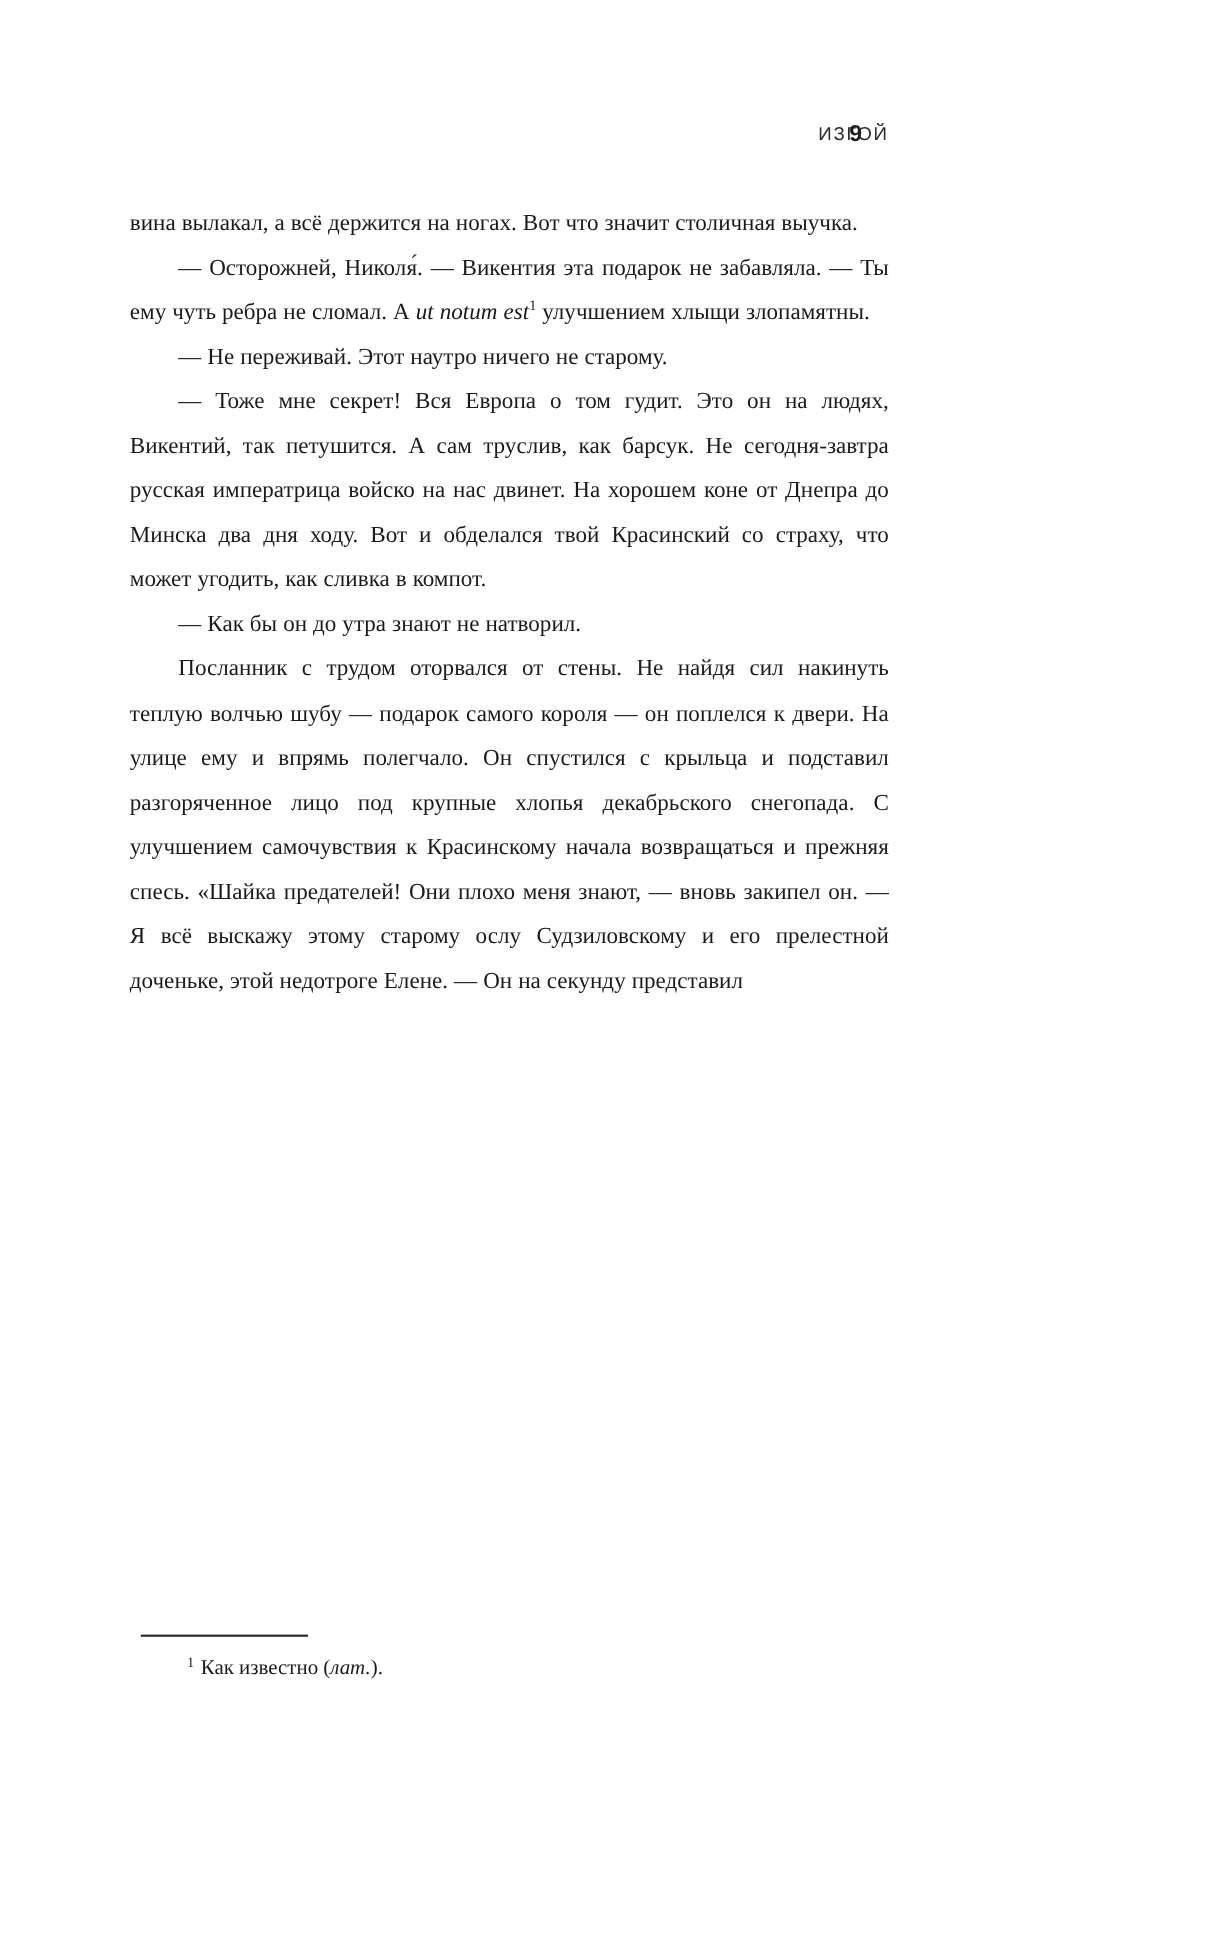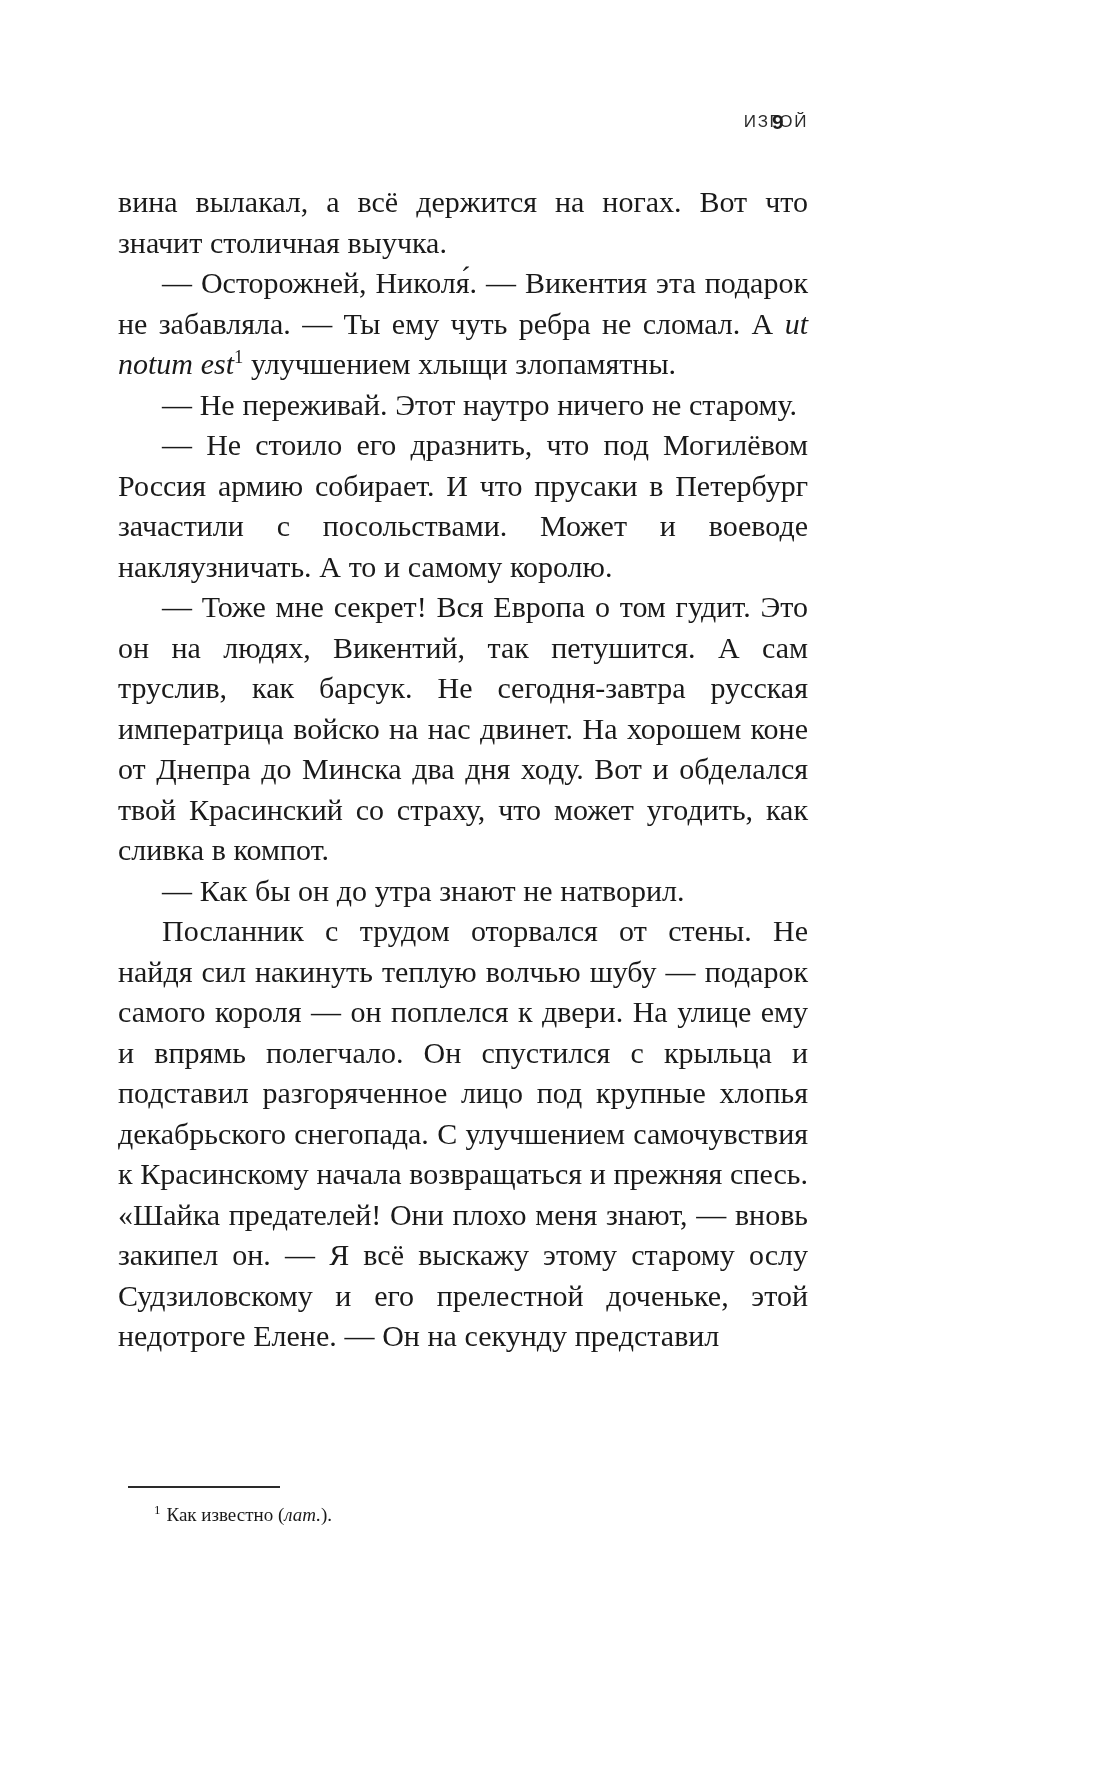"вина вылакал, а всё держится" .para { font-size: 30px -> 21px }
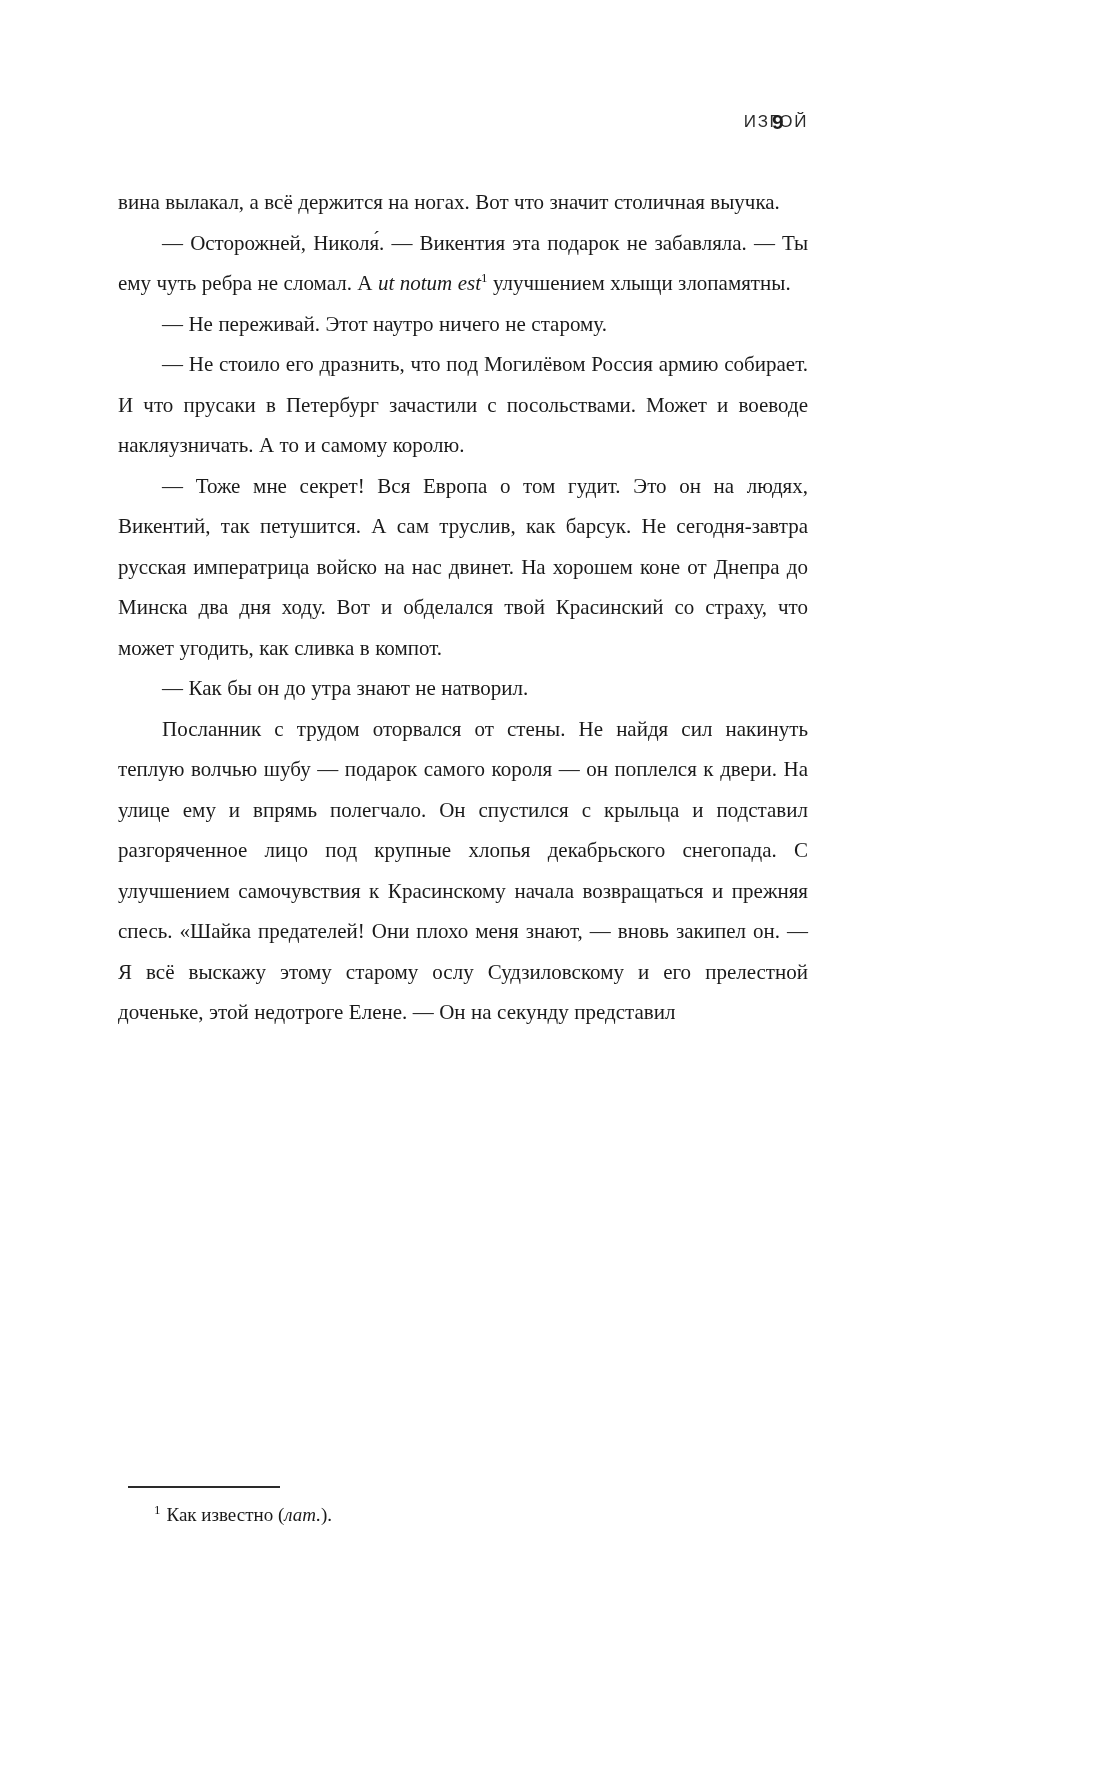"— Не стоило его дразнить," p.para { html: <p> <span>— Не стоило его дразнить, что под Могилёвом Россия армию собирает. И что прусаки в Петербург зачастили с посольствами. Может и воеводе накляузничать. А то и самому королю.</span> </p> -> none }
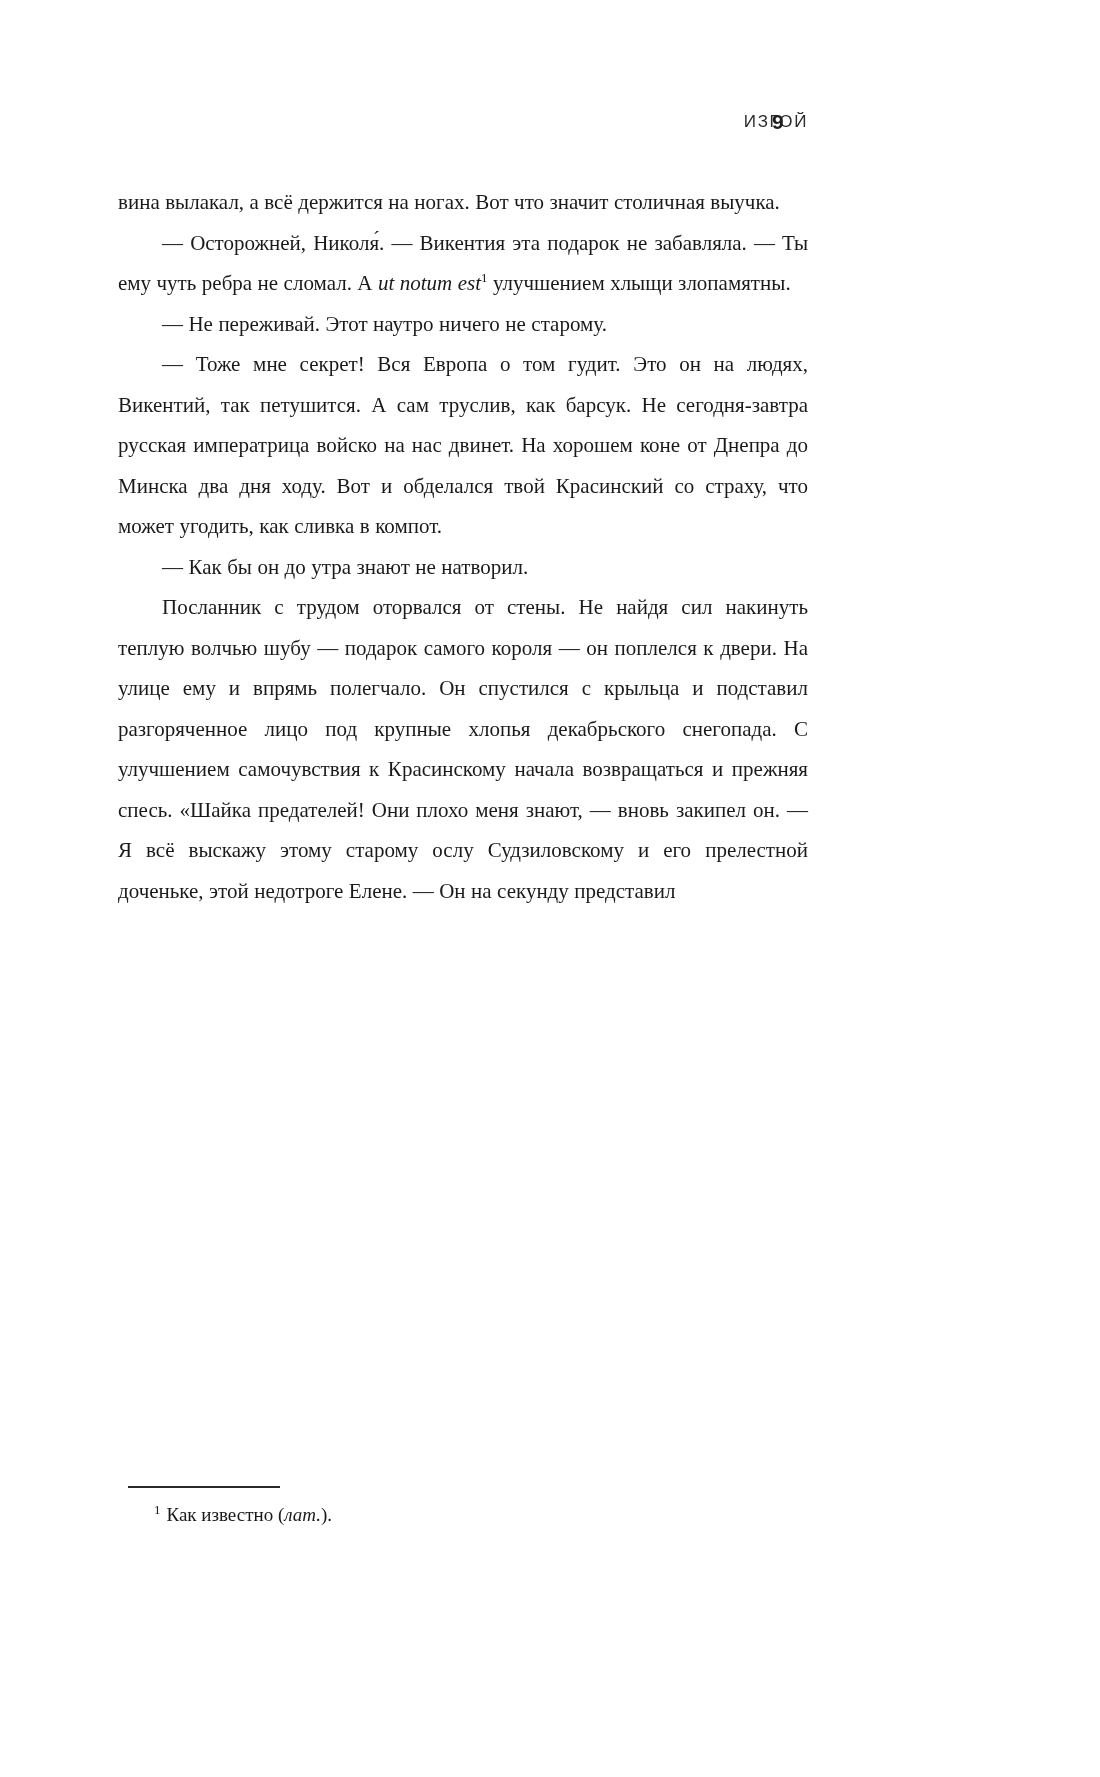"1 Как известно (лат.)." .footnote { margin: 0 -> 16px }
